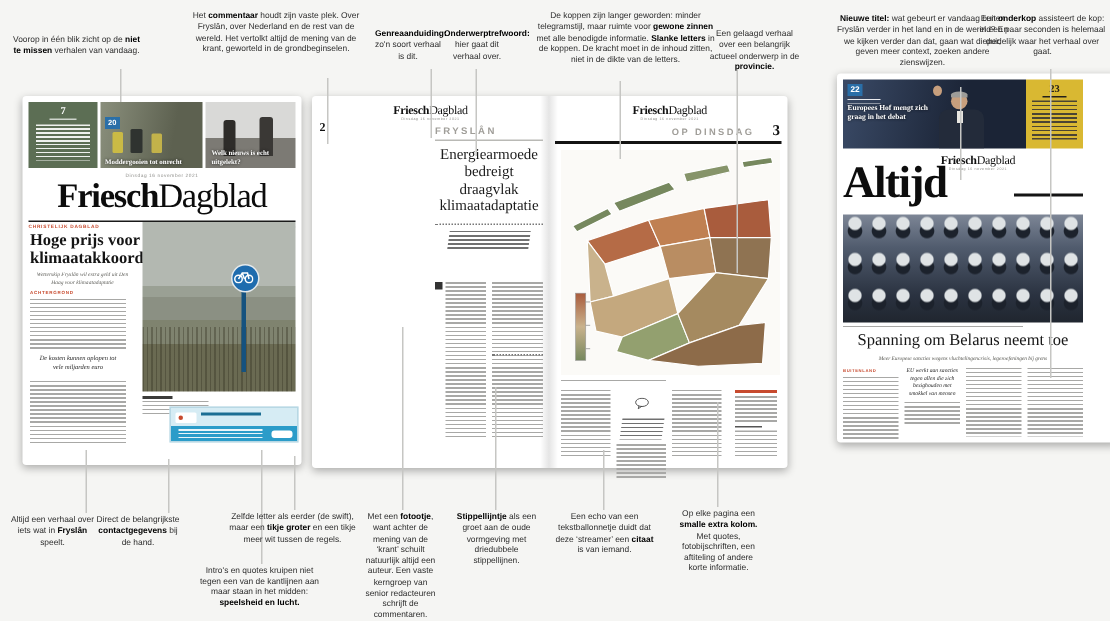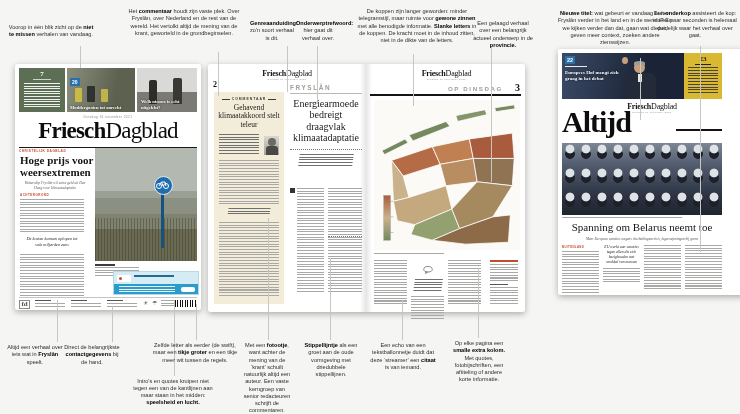"Gehavend klimaatakkoord stelt teleur" div.abs { html: <div> <div> <span></span><span>COMMENTAAR</span><span></span> </div> <div>Gehavend klimaatakkoord stelt teleur</div> <div></div> <div> <div></div> <div></div> </div> <div></div> <div> <div></div> </div> <div></div> </div> -> none }
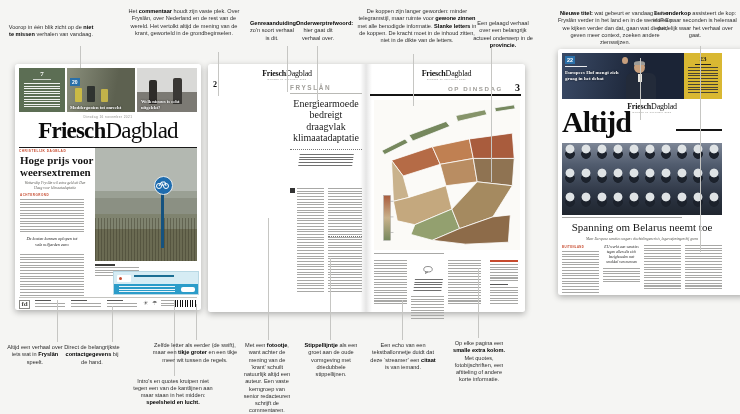"Hoge prijs voor weersextremen" div.sf { text: weersextremen -> klimaatakkoord }
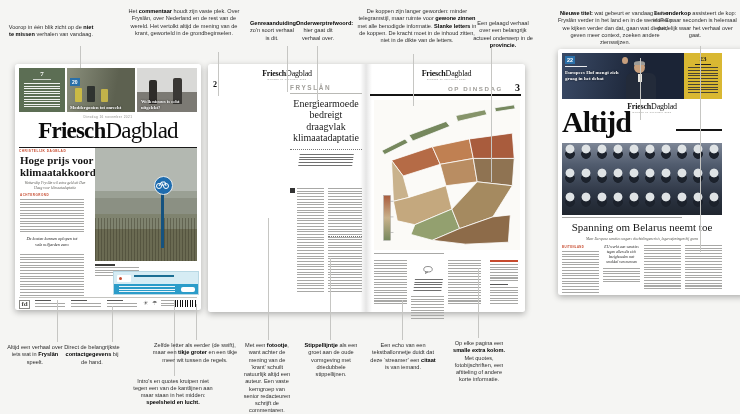"fd" div.abs { html: <div> <span>fd</span> <div> <div></div> <div></div> </div> <div> <div></div> <div></div> </div> <div> <div></div> <div></div> </div> <span>☀</span> <span>☂</span> <div></div> <div></div> </div> -> none }
